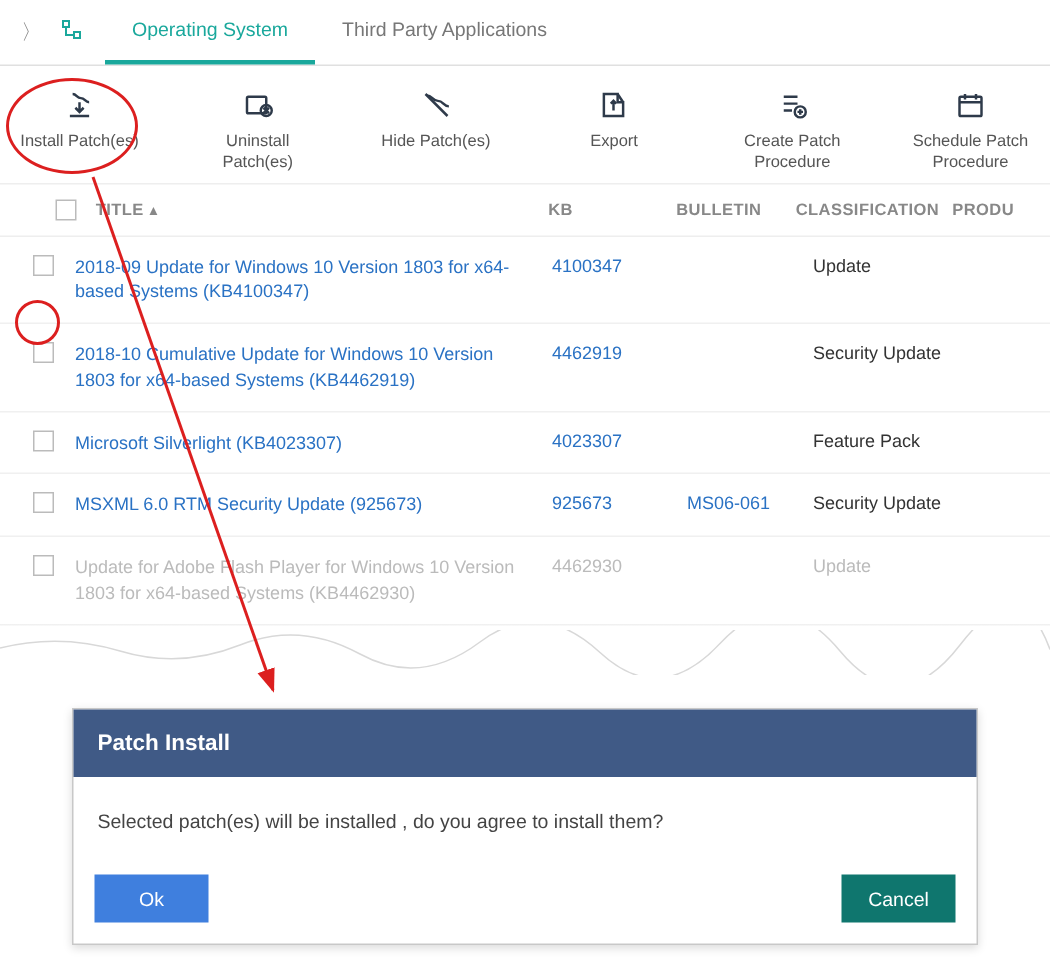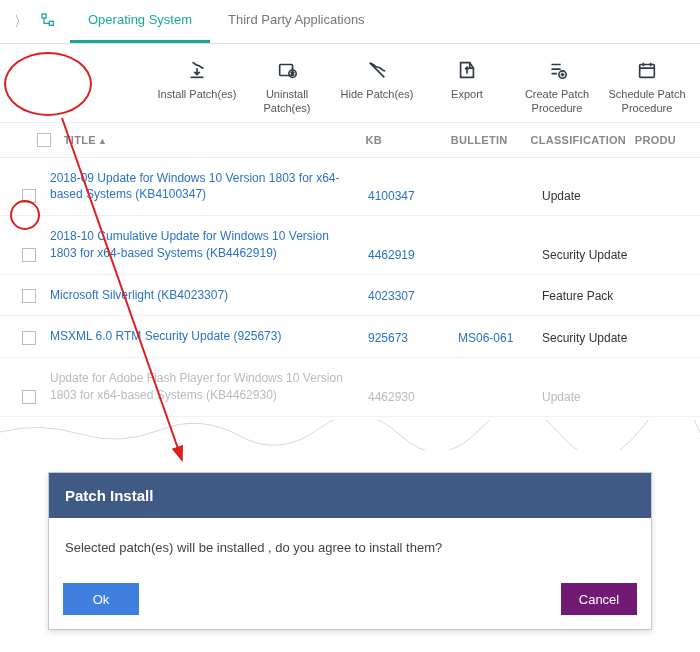"Install Patch(es)" .toolbar { justify-content: flex-end -> space-between }
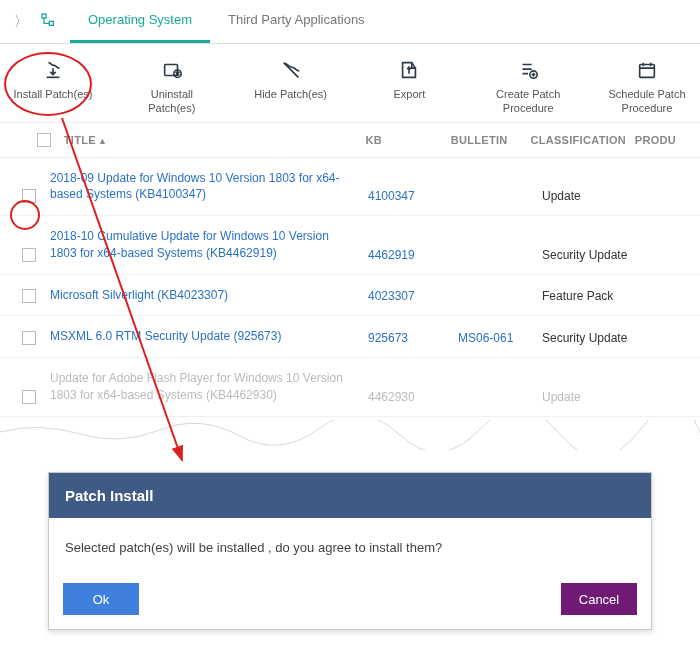"2018-09 Update for Windows 10" .row { align-items: flex-end -> flex-start }
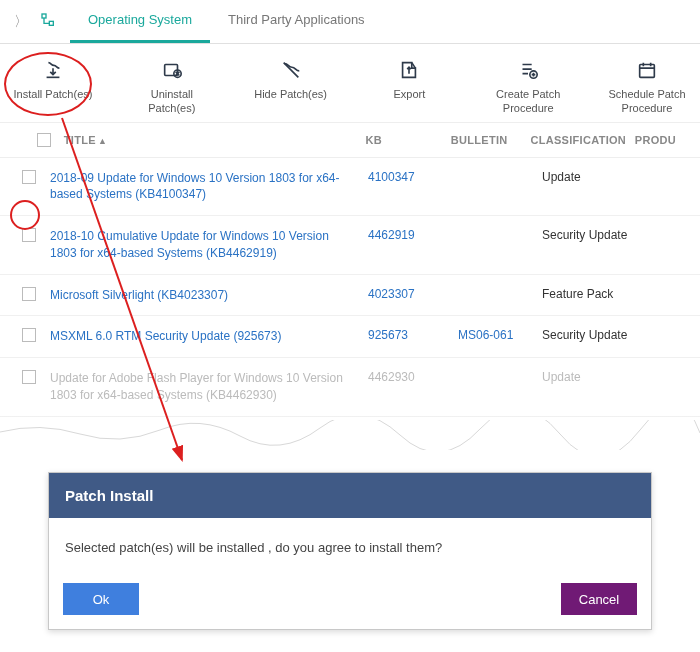"Cancel" .btn.cancel { background: #701a75 -> #0f766e }
